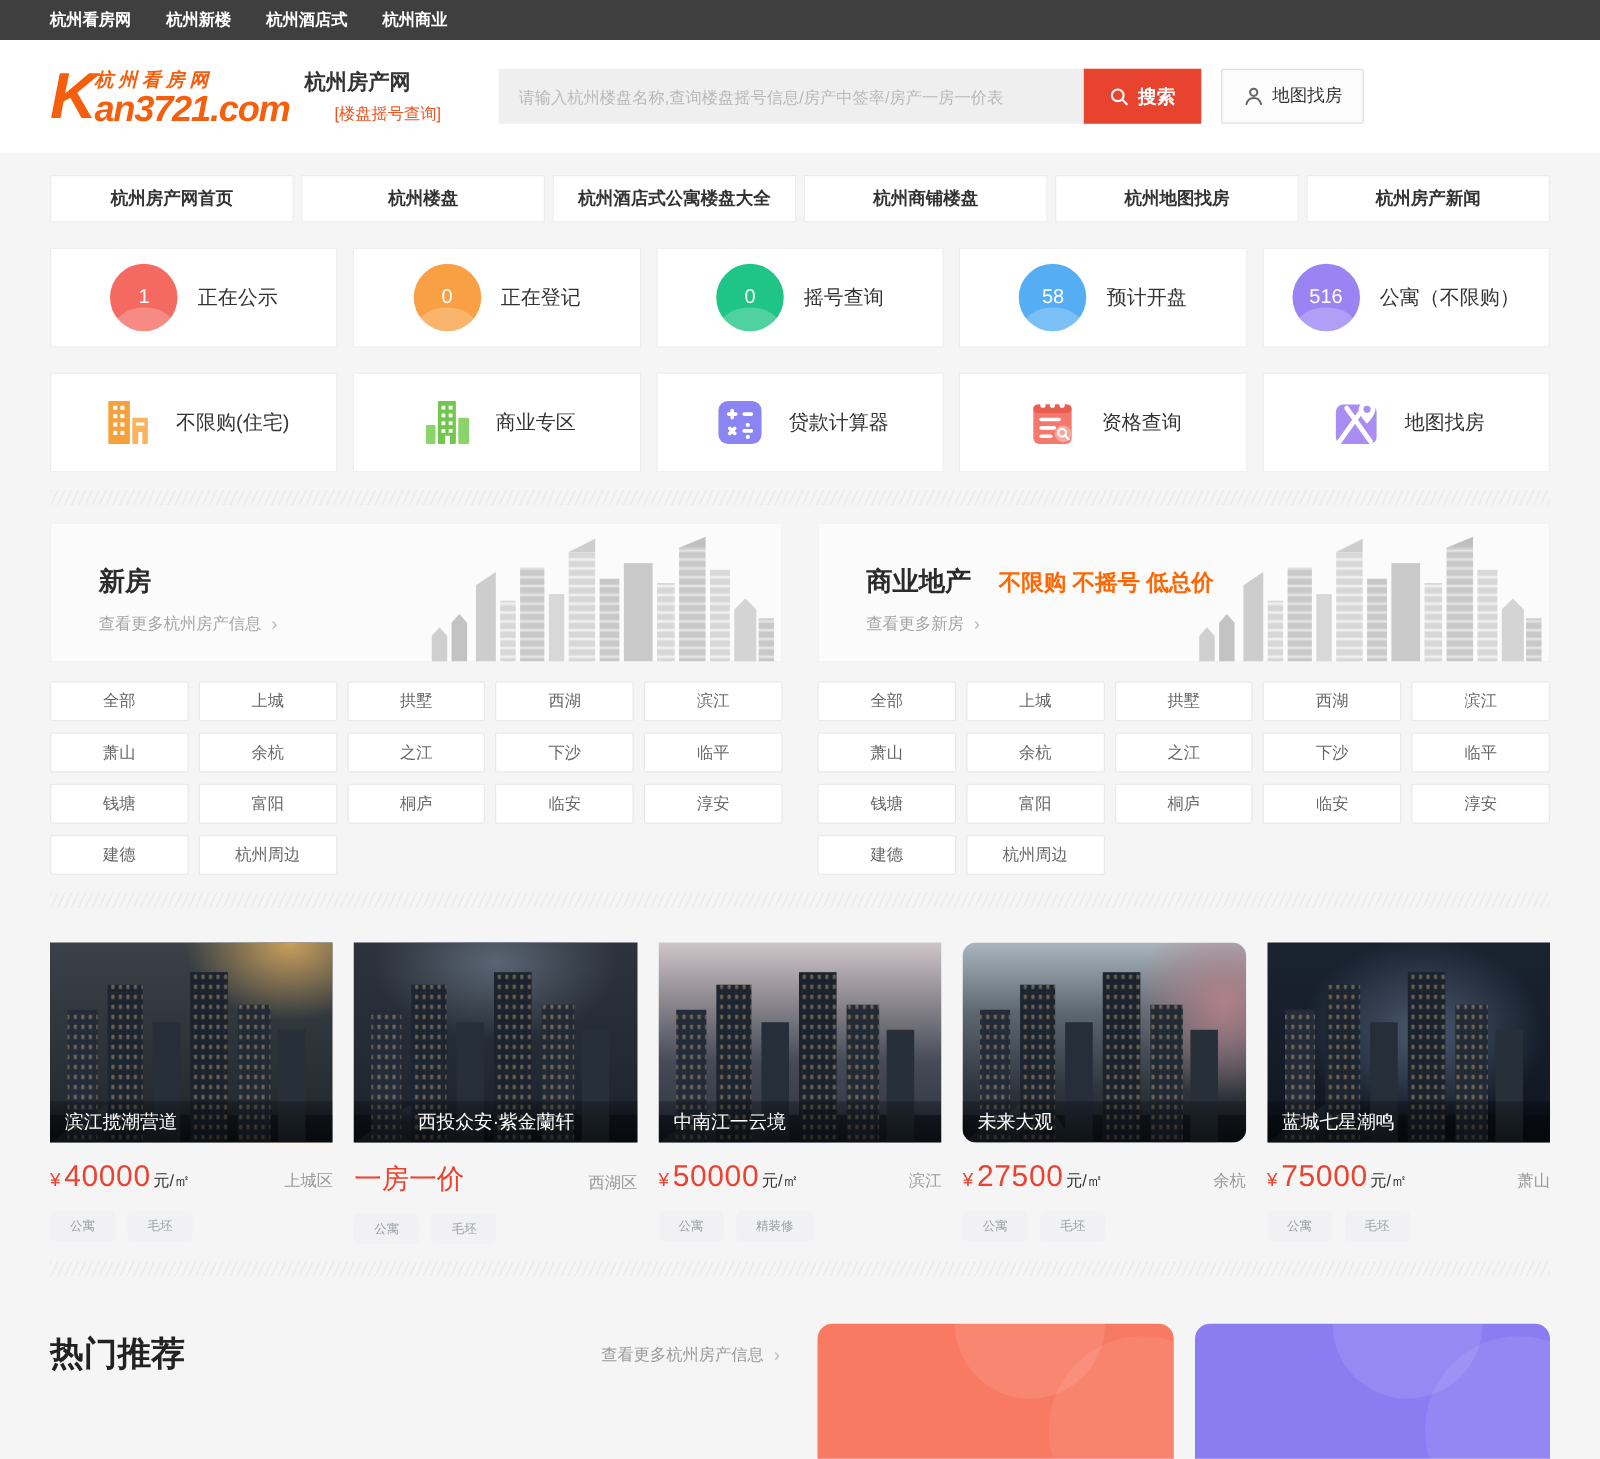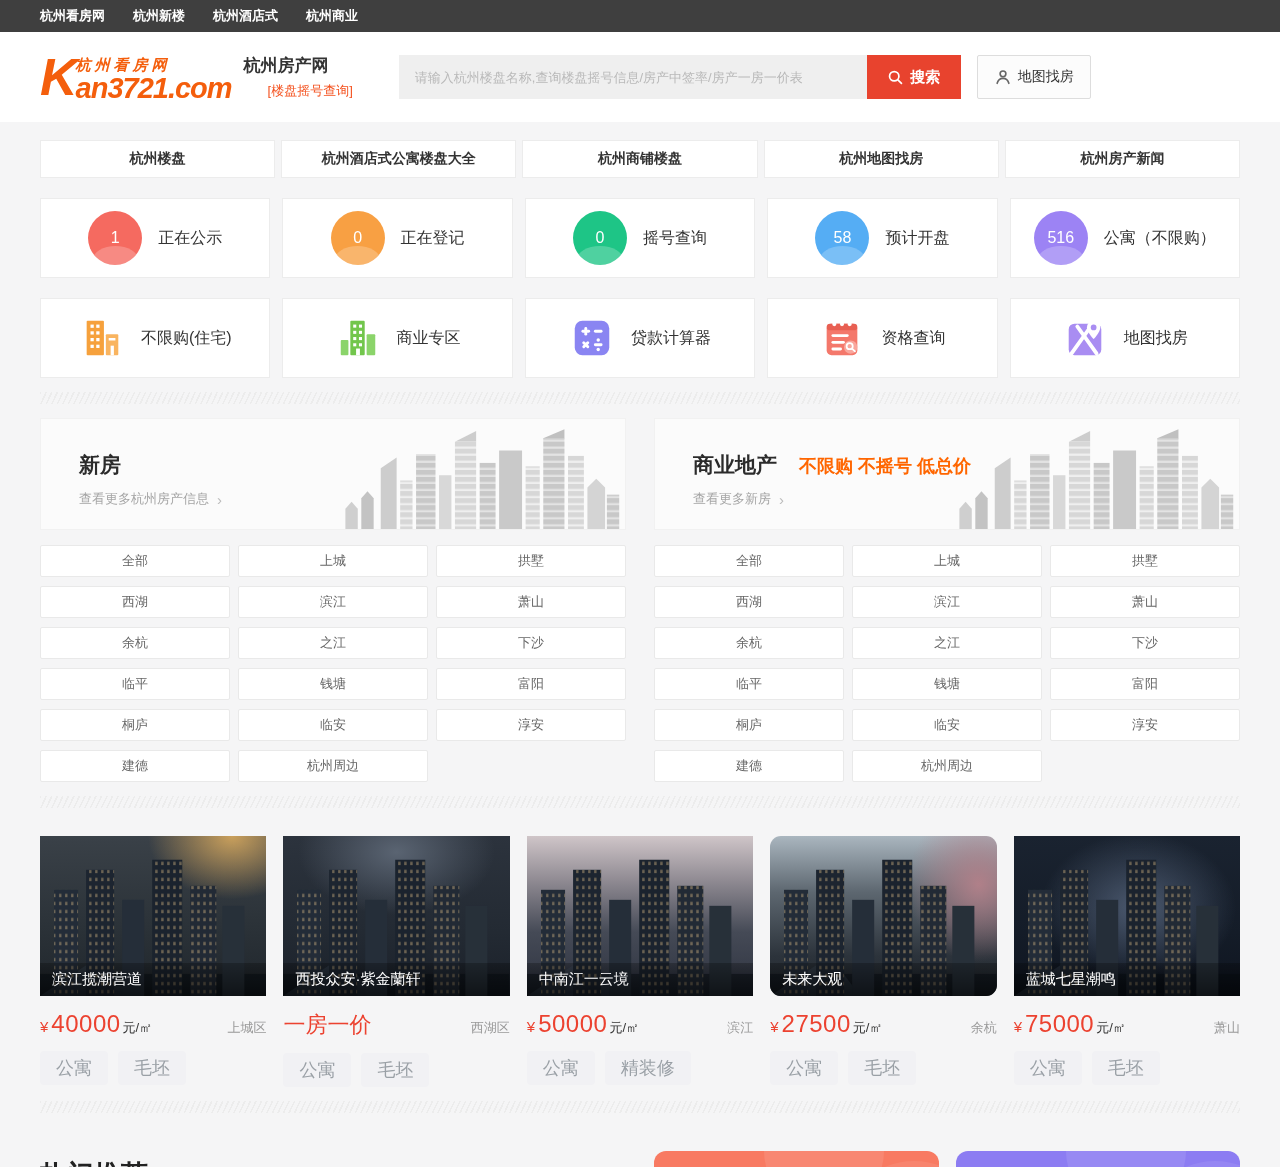"杭州房产网首页" a.tab { html: none -> <a>杭州房产网首页</a> }
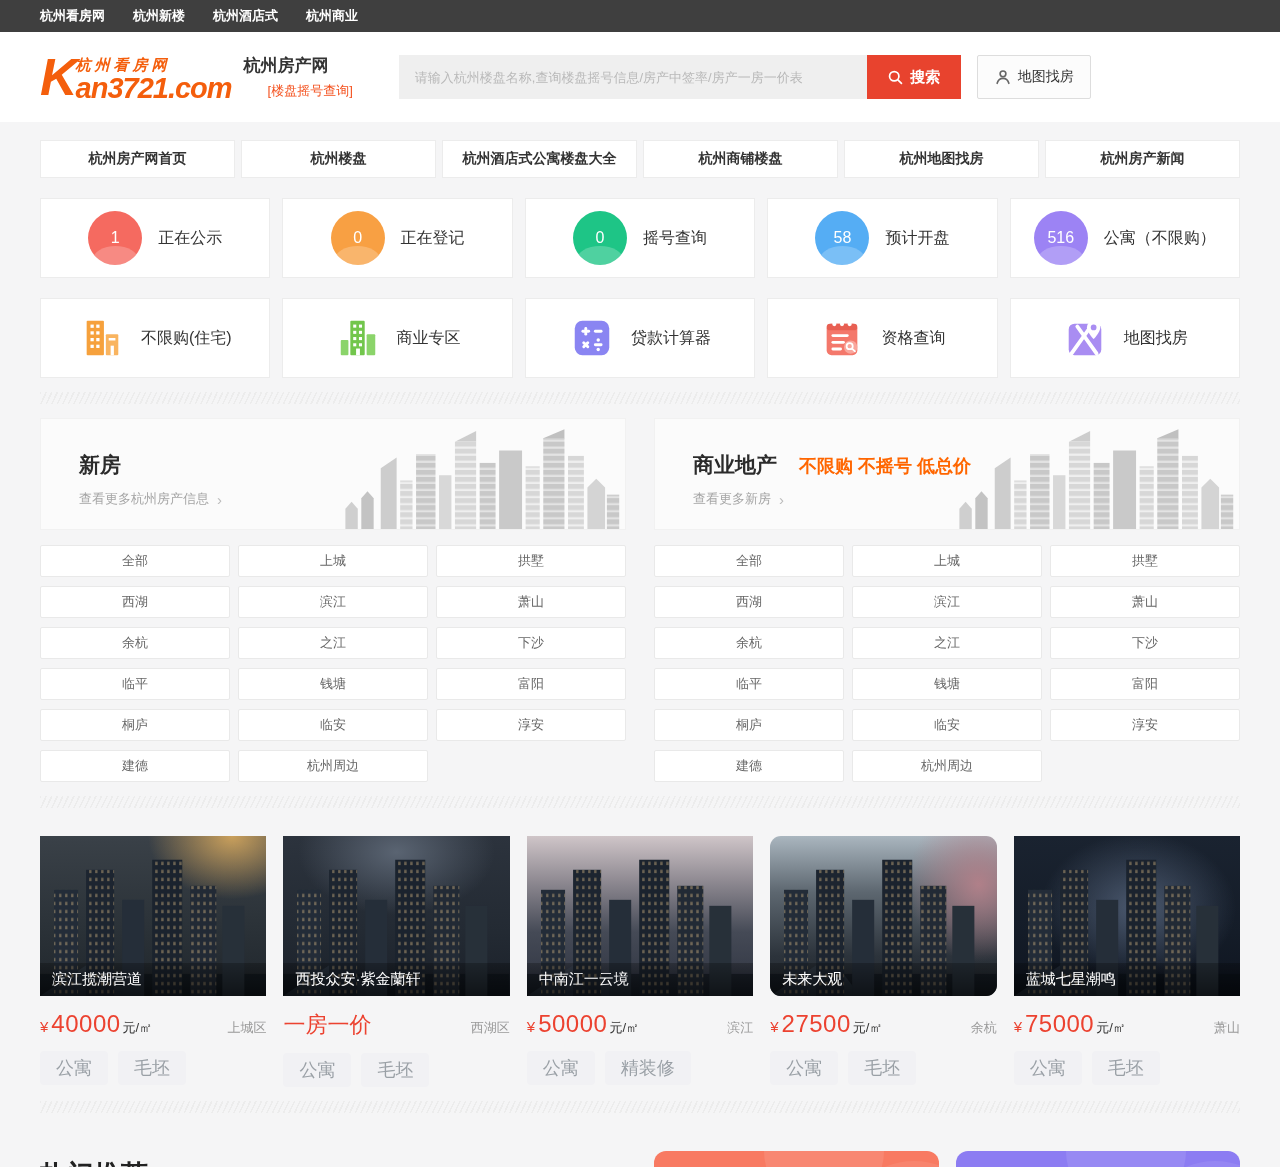"全部" .district-grid { grid-template-columns: repeat(3,1fr) -> repeat(5,1fr) }
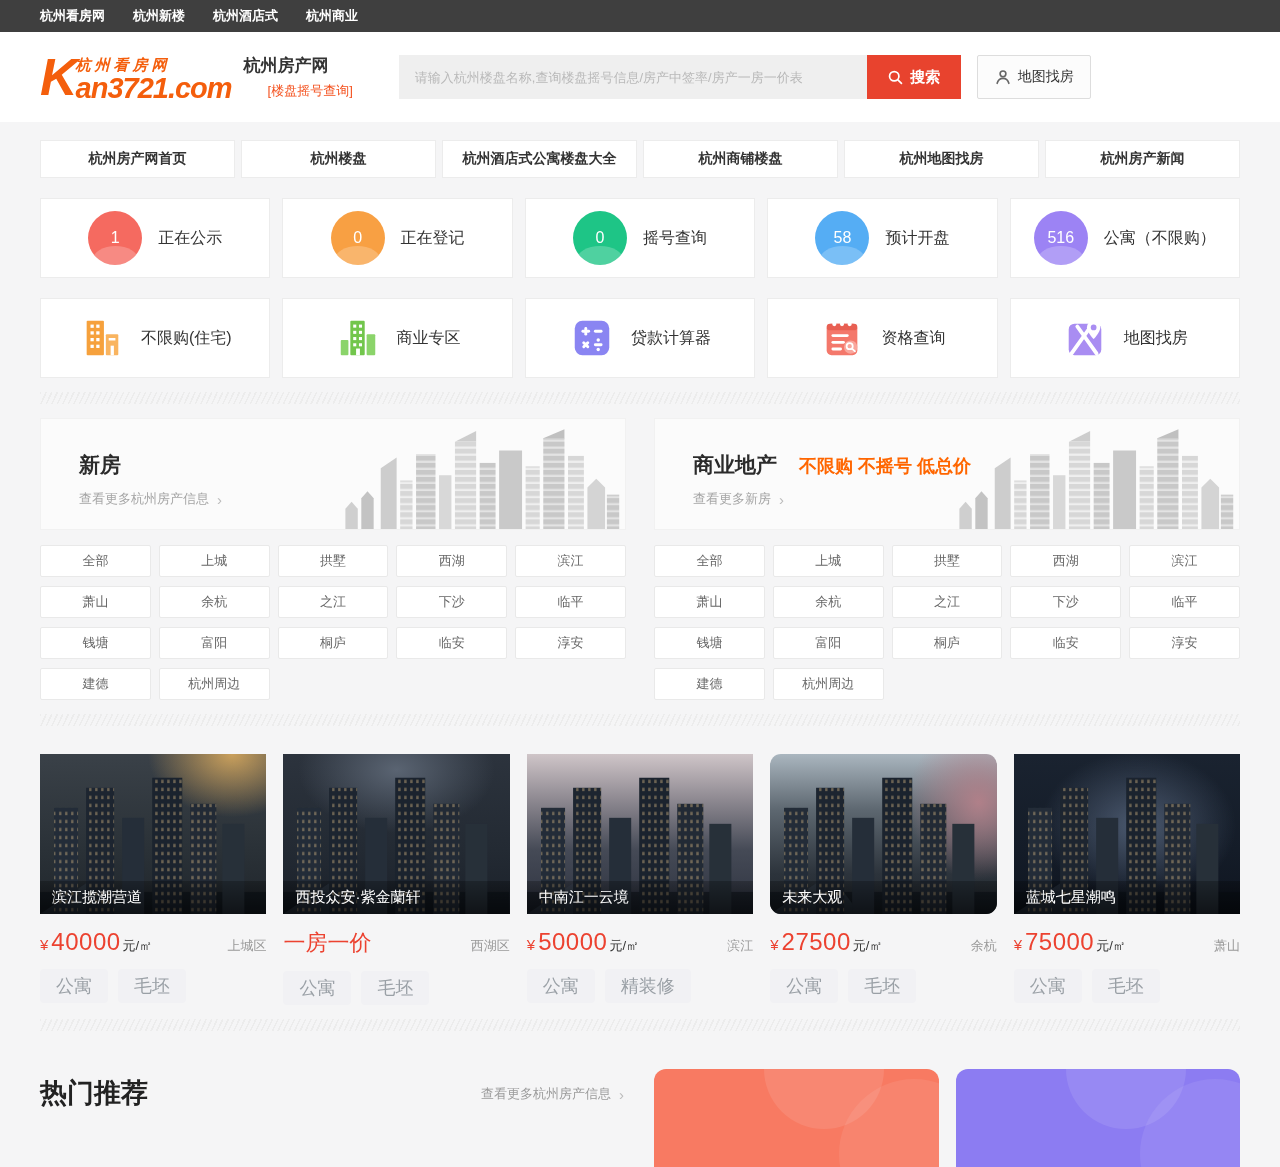"西投众安·紫金蘭轩" .img-2 { text-align: none -> center }
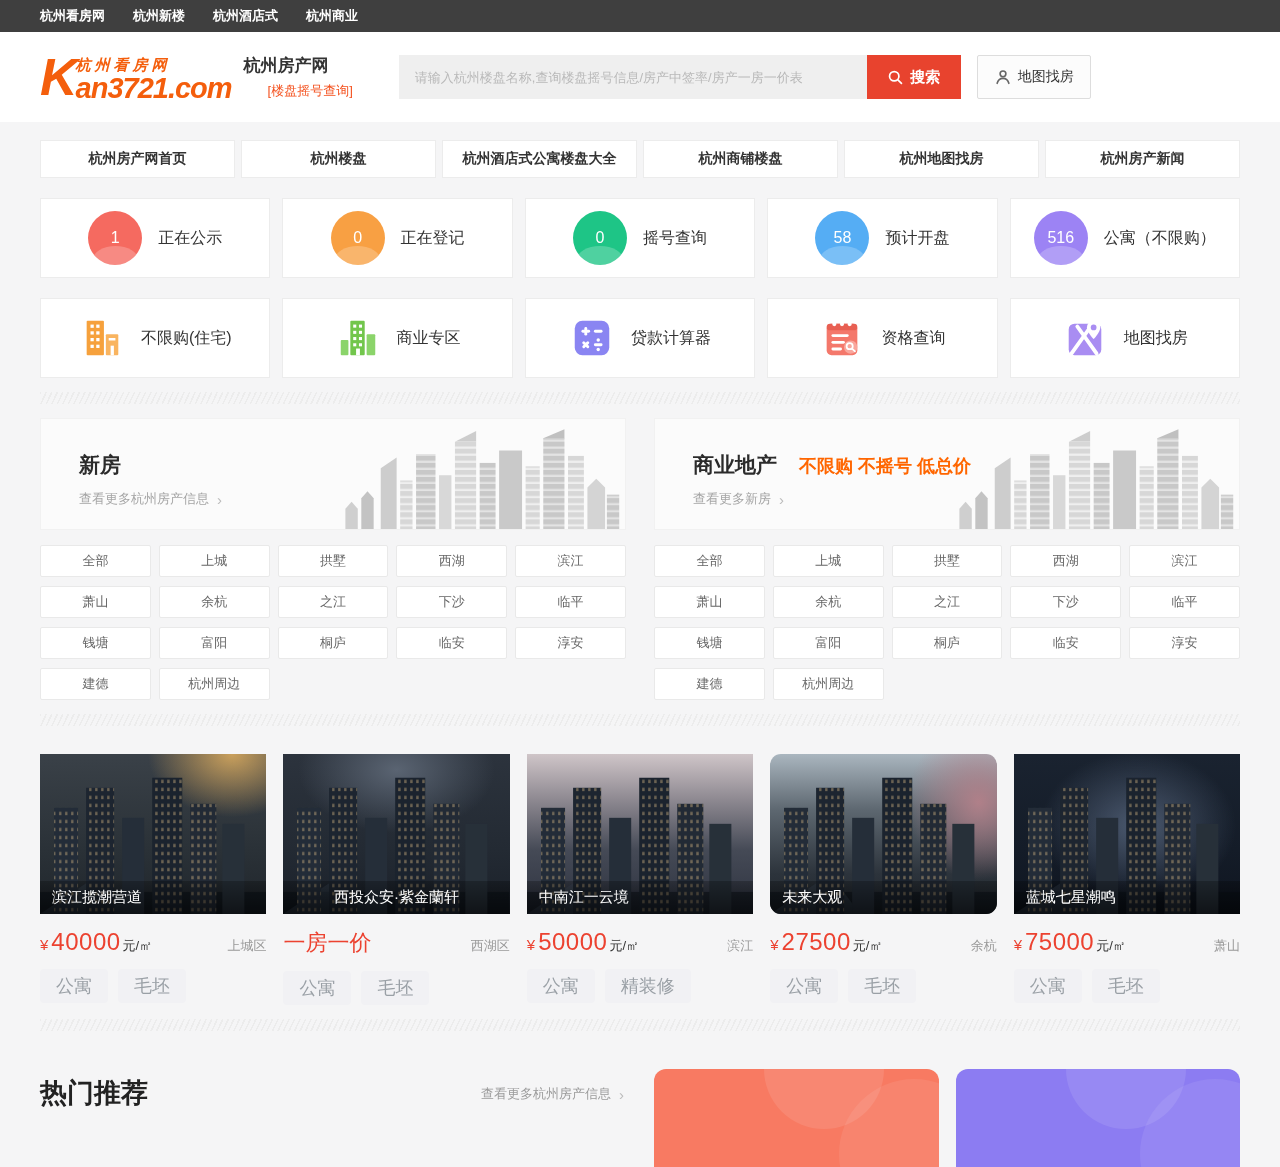"公寓" .tag { font-size: 18px -> 10px }
